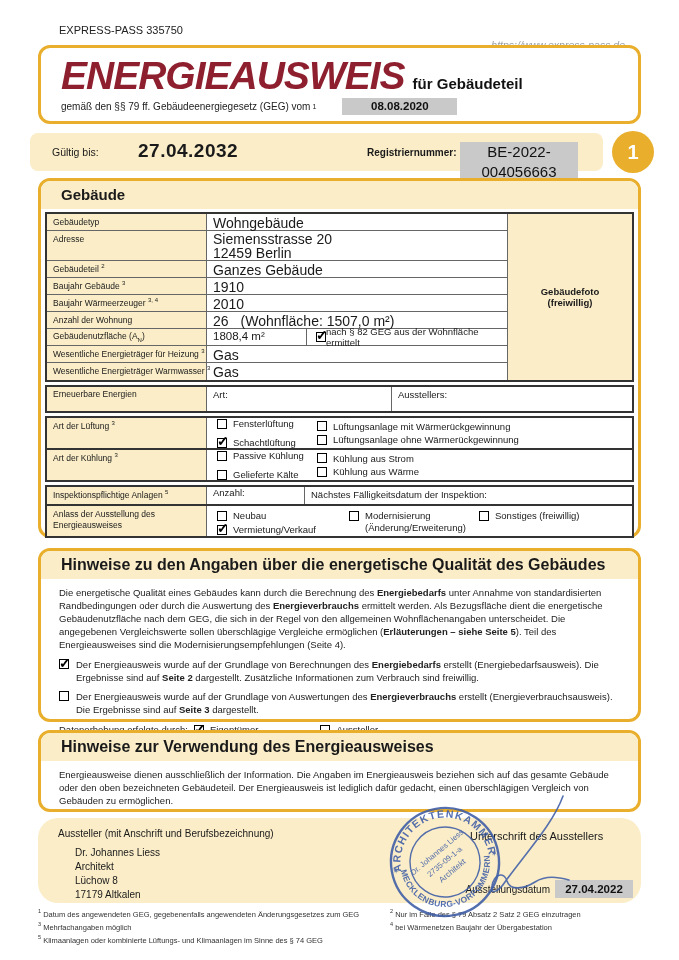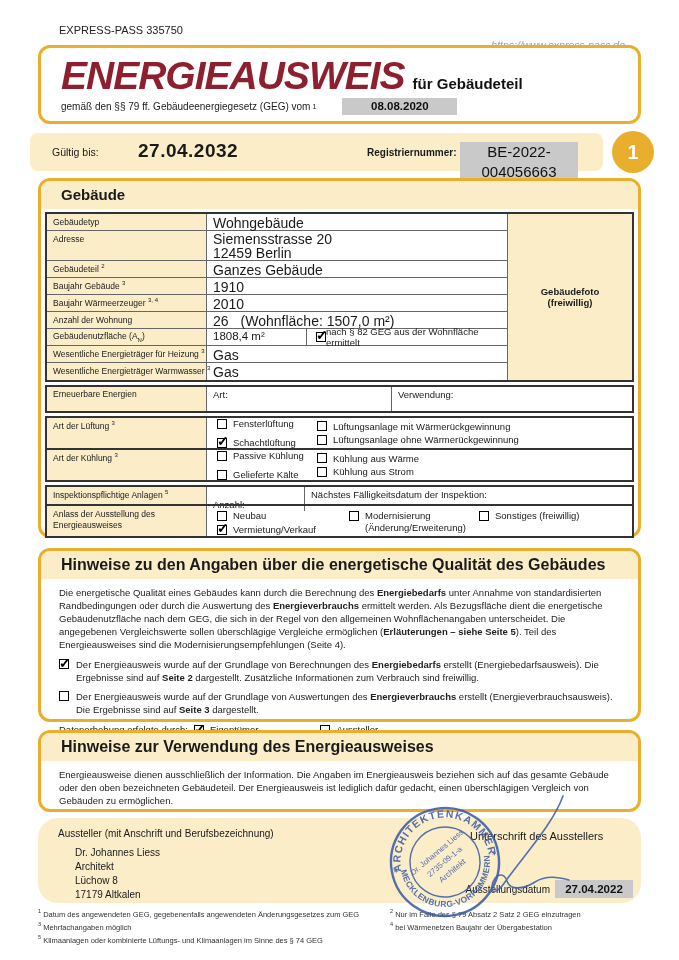"Verwendung:" span { text: Verwendung -> Ausstellers }
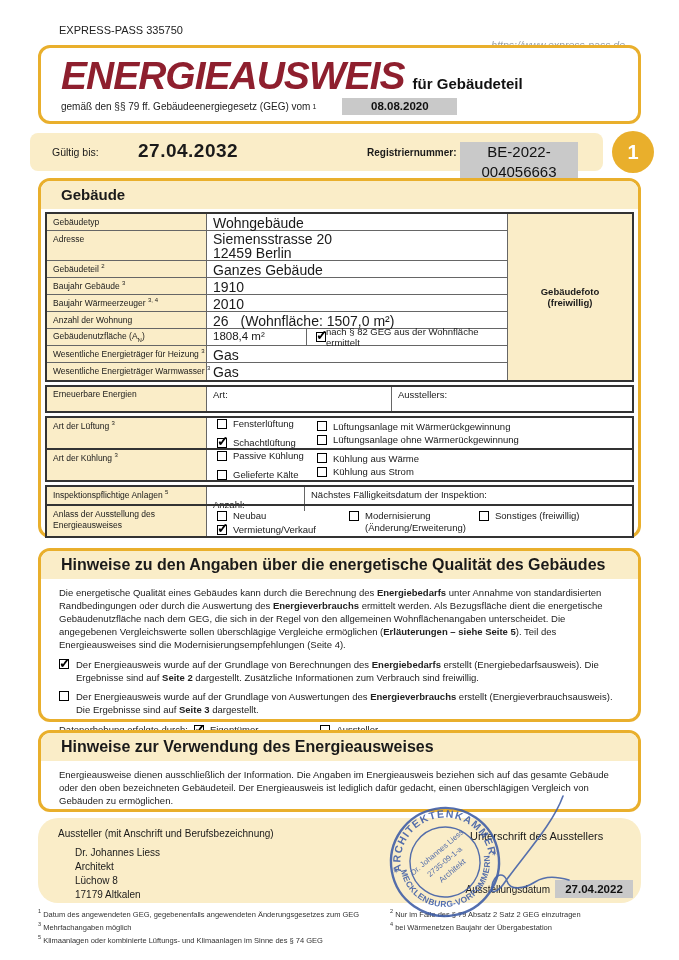"Kühlung aus Wärme" span.opt { order: before "Kühlung aus Strom" -> after "Kühlung aus Strom" }
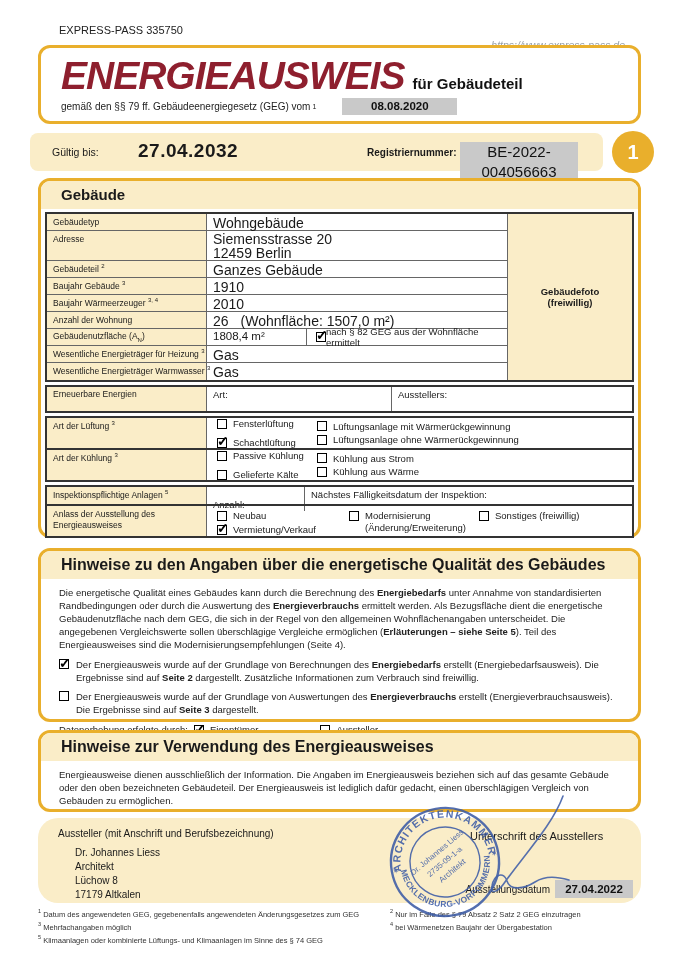"Anzahl:" .insp-count { padding: 12px 6px -> 0 6px }
